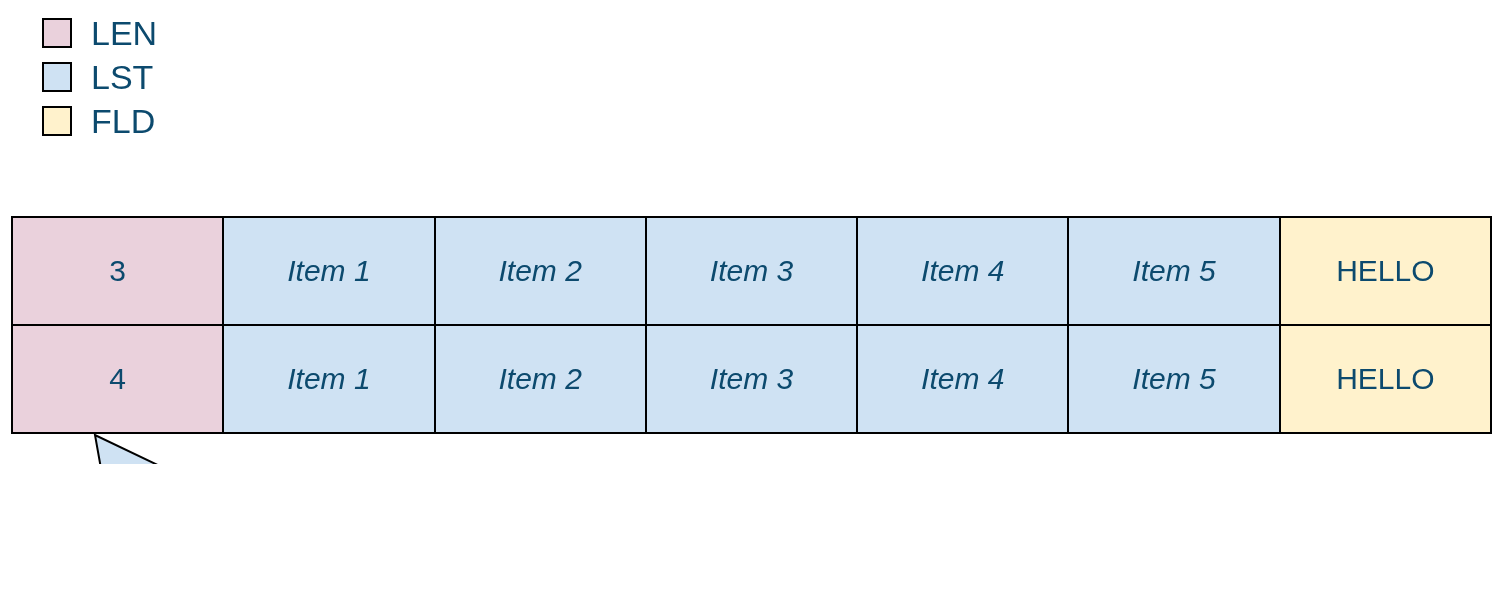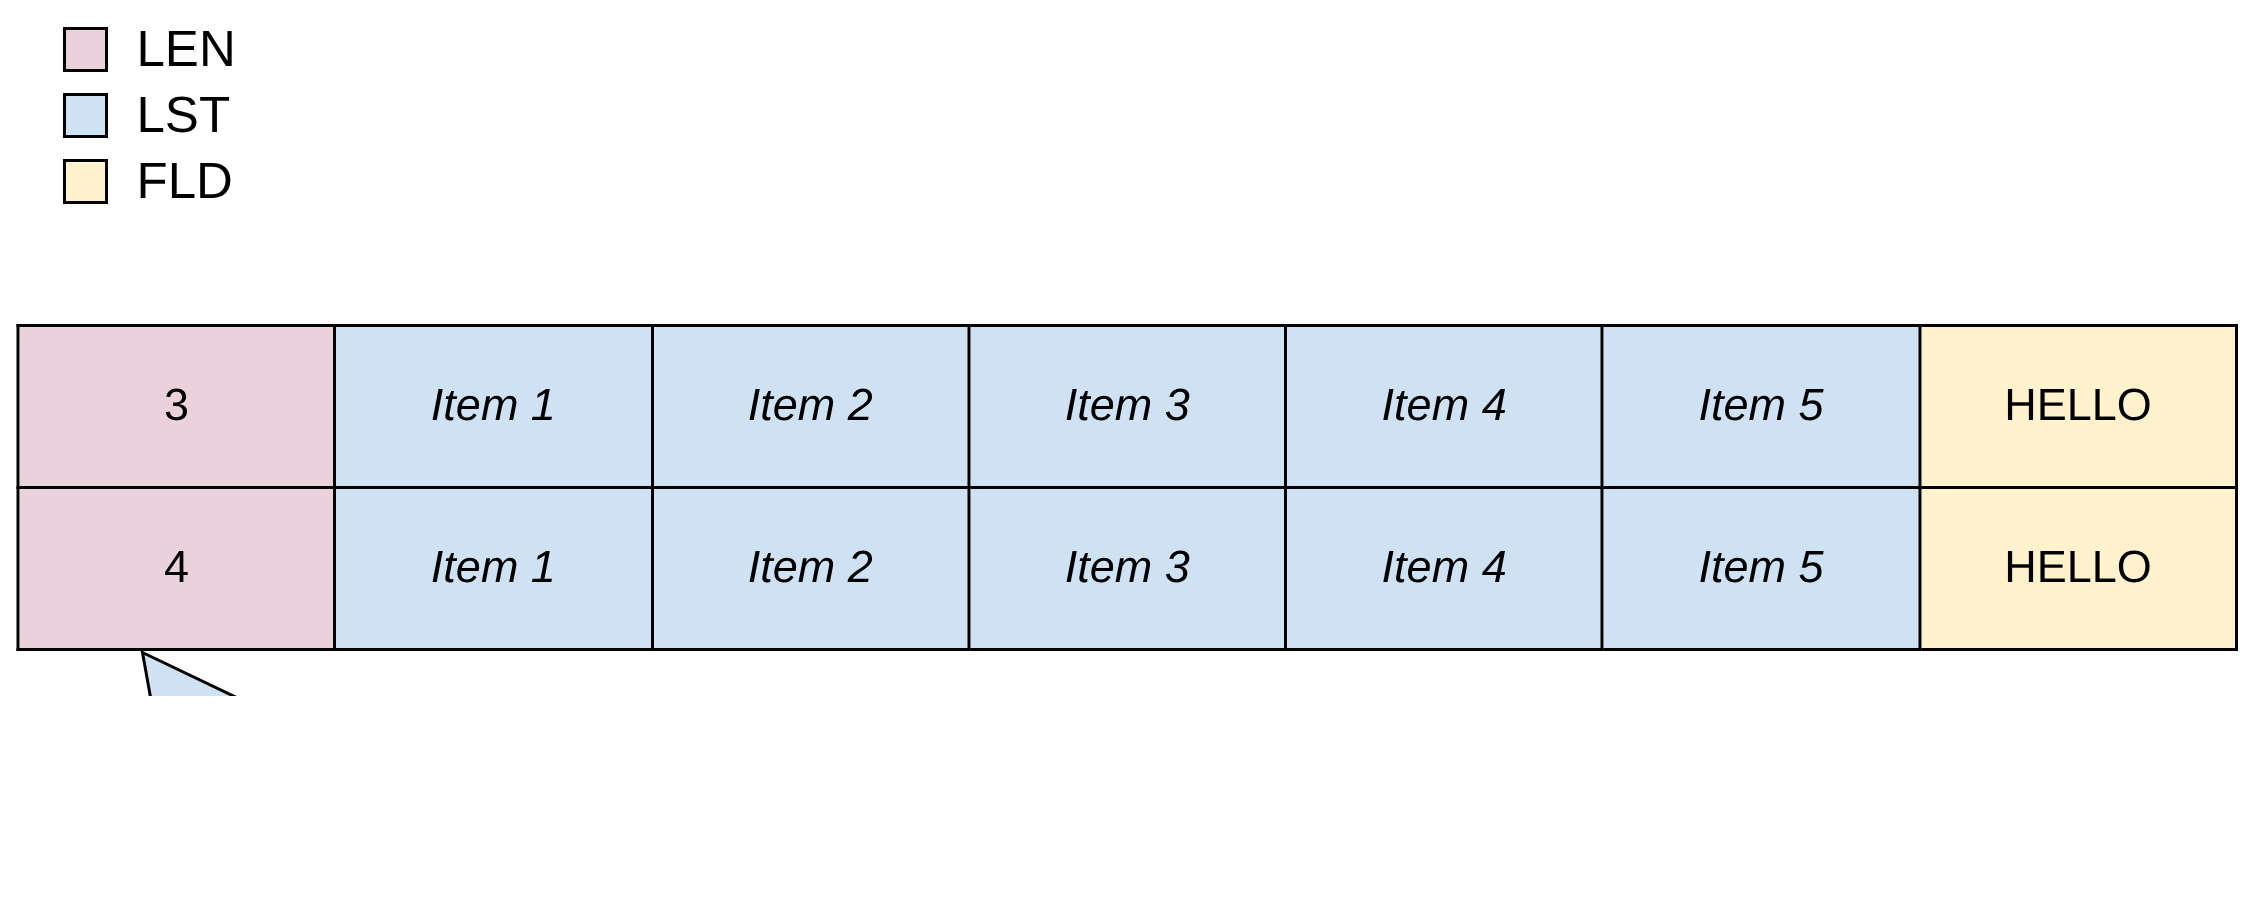"LEN" .page { color: #000000 -> #0c4a6e }
